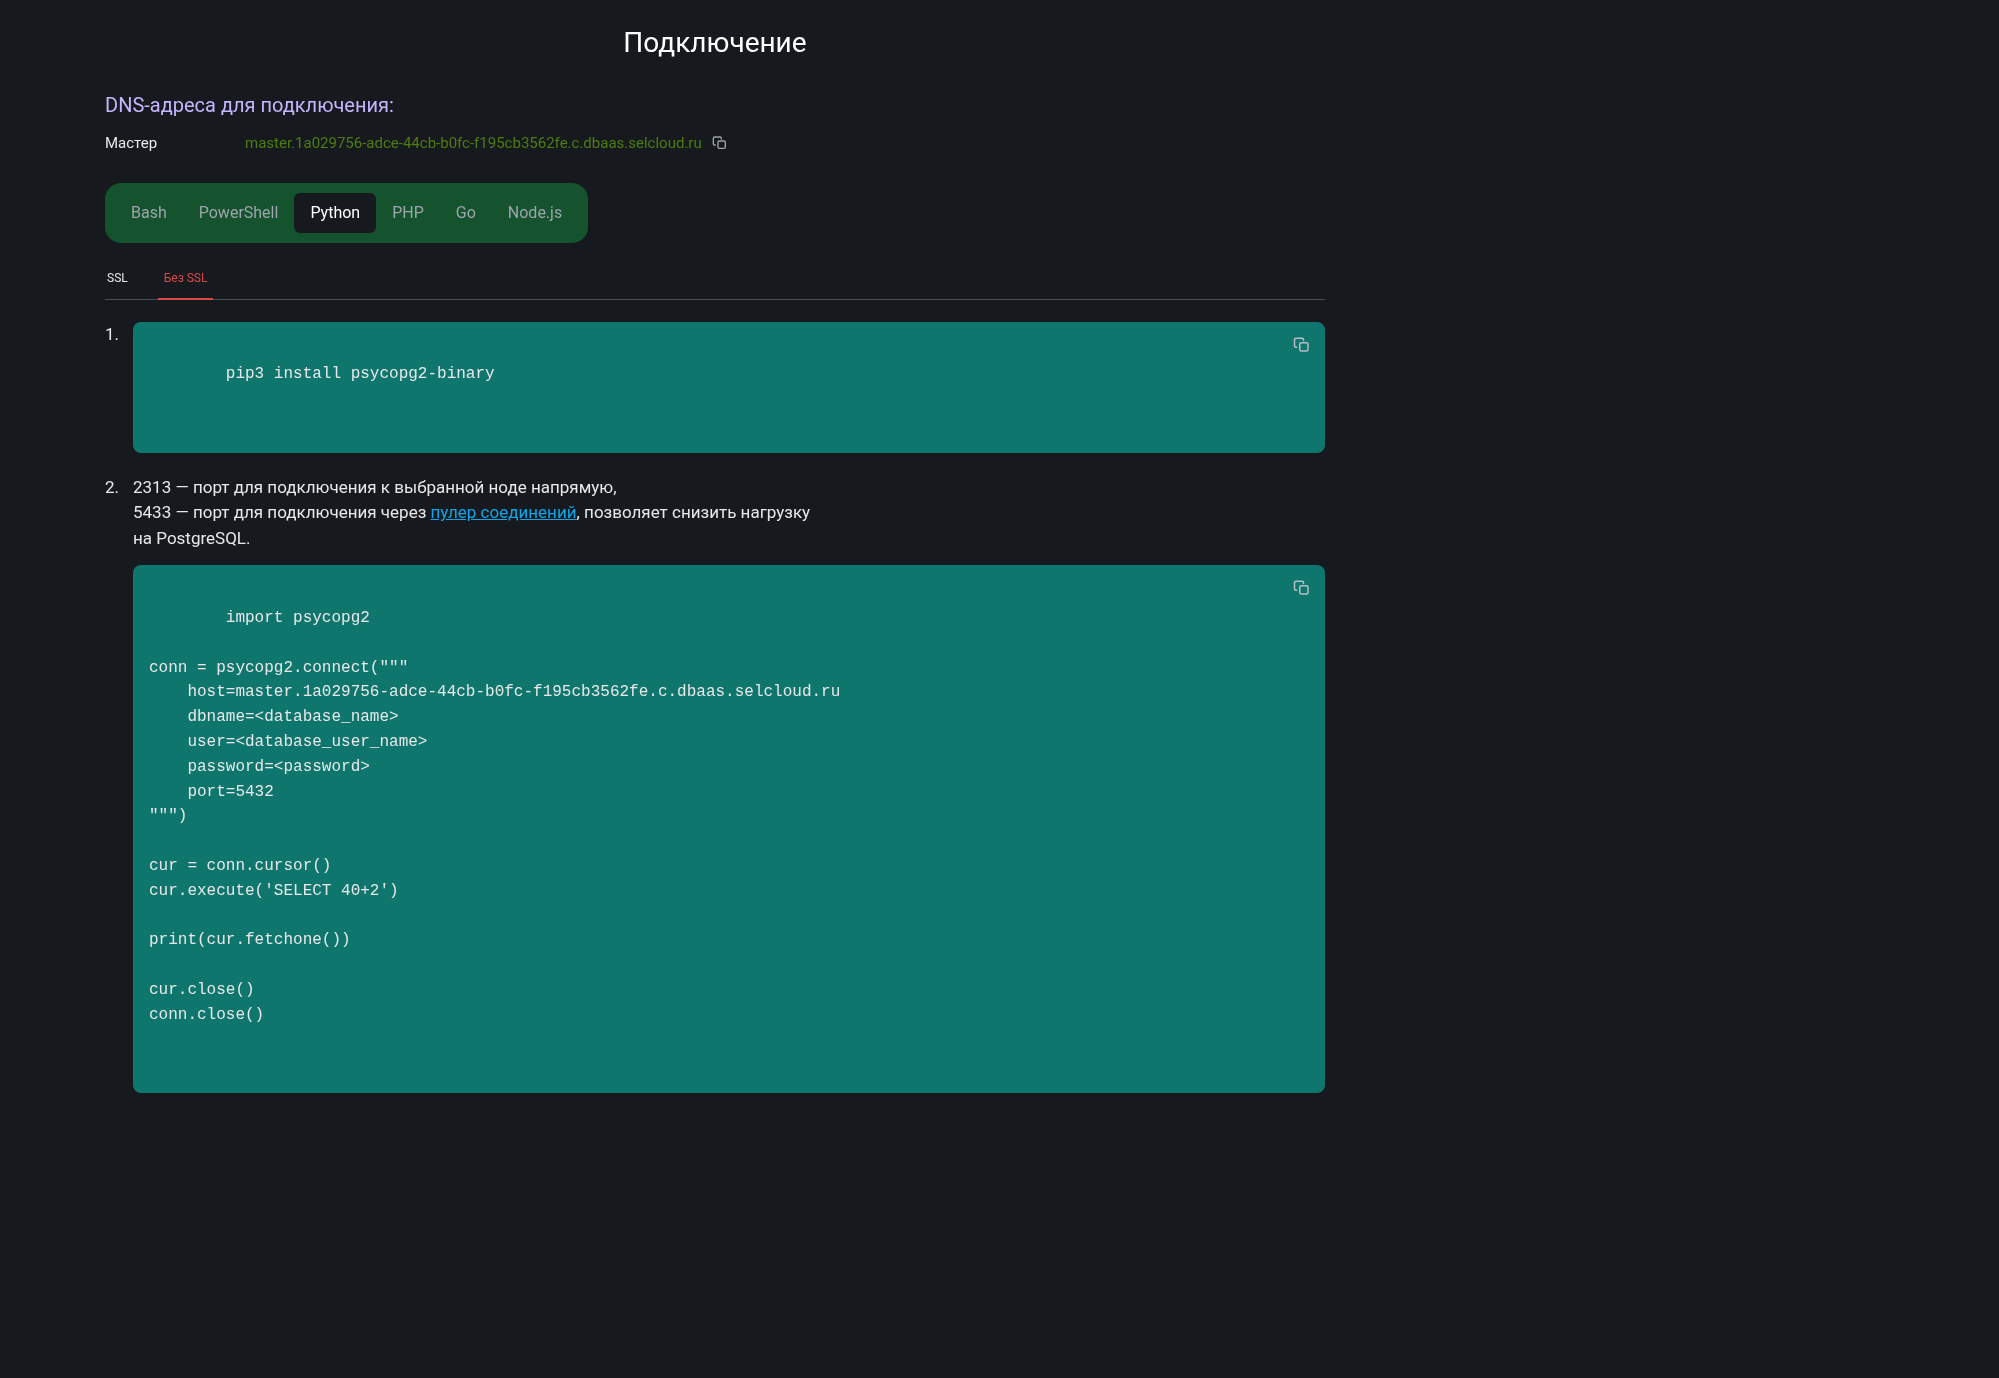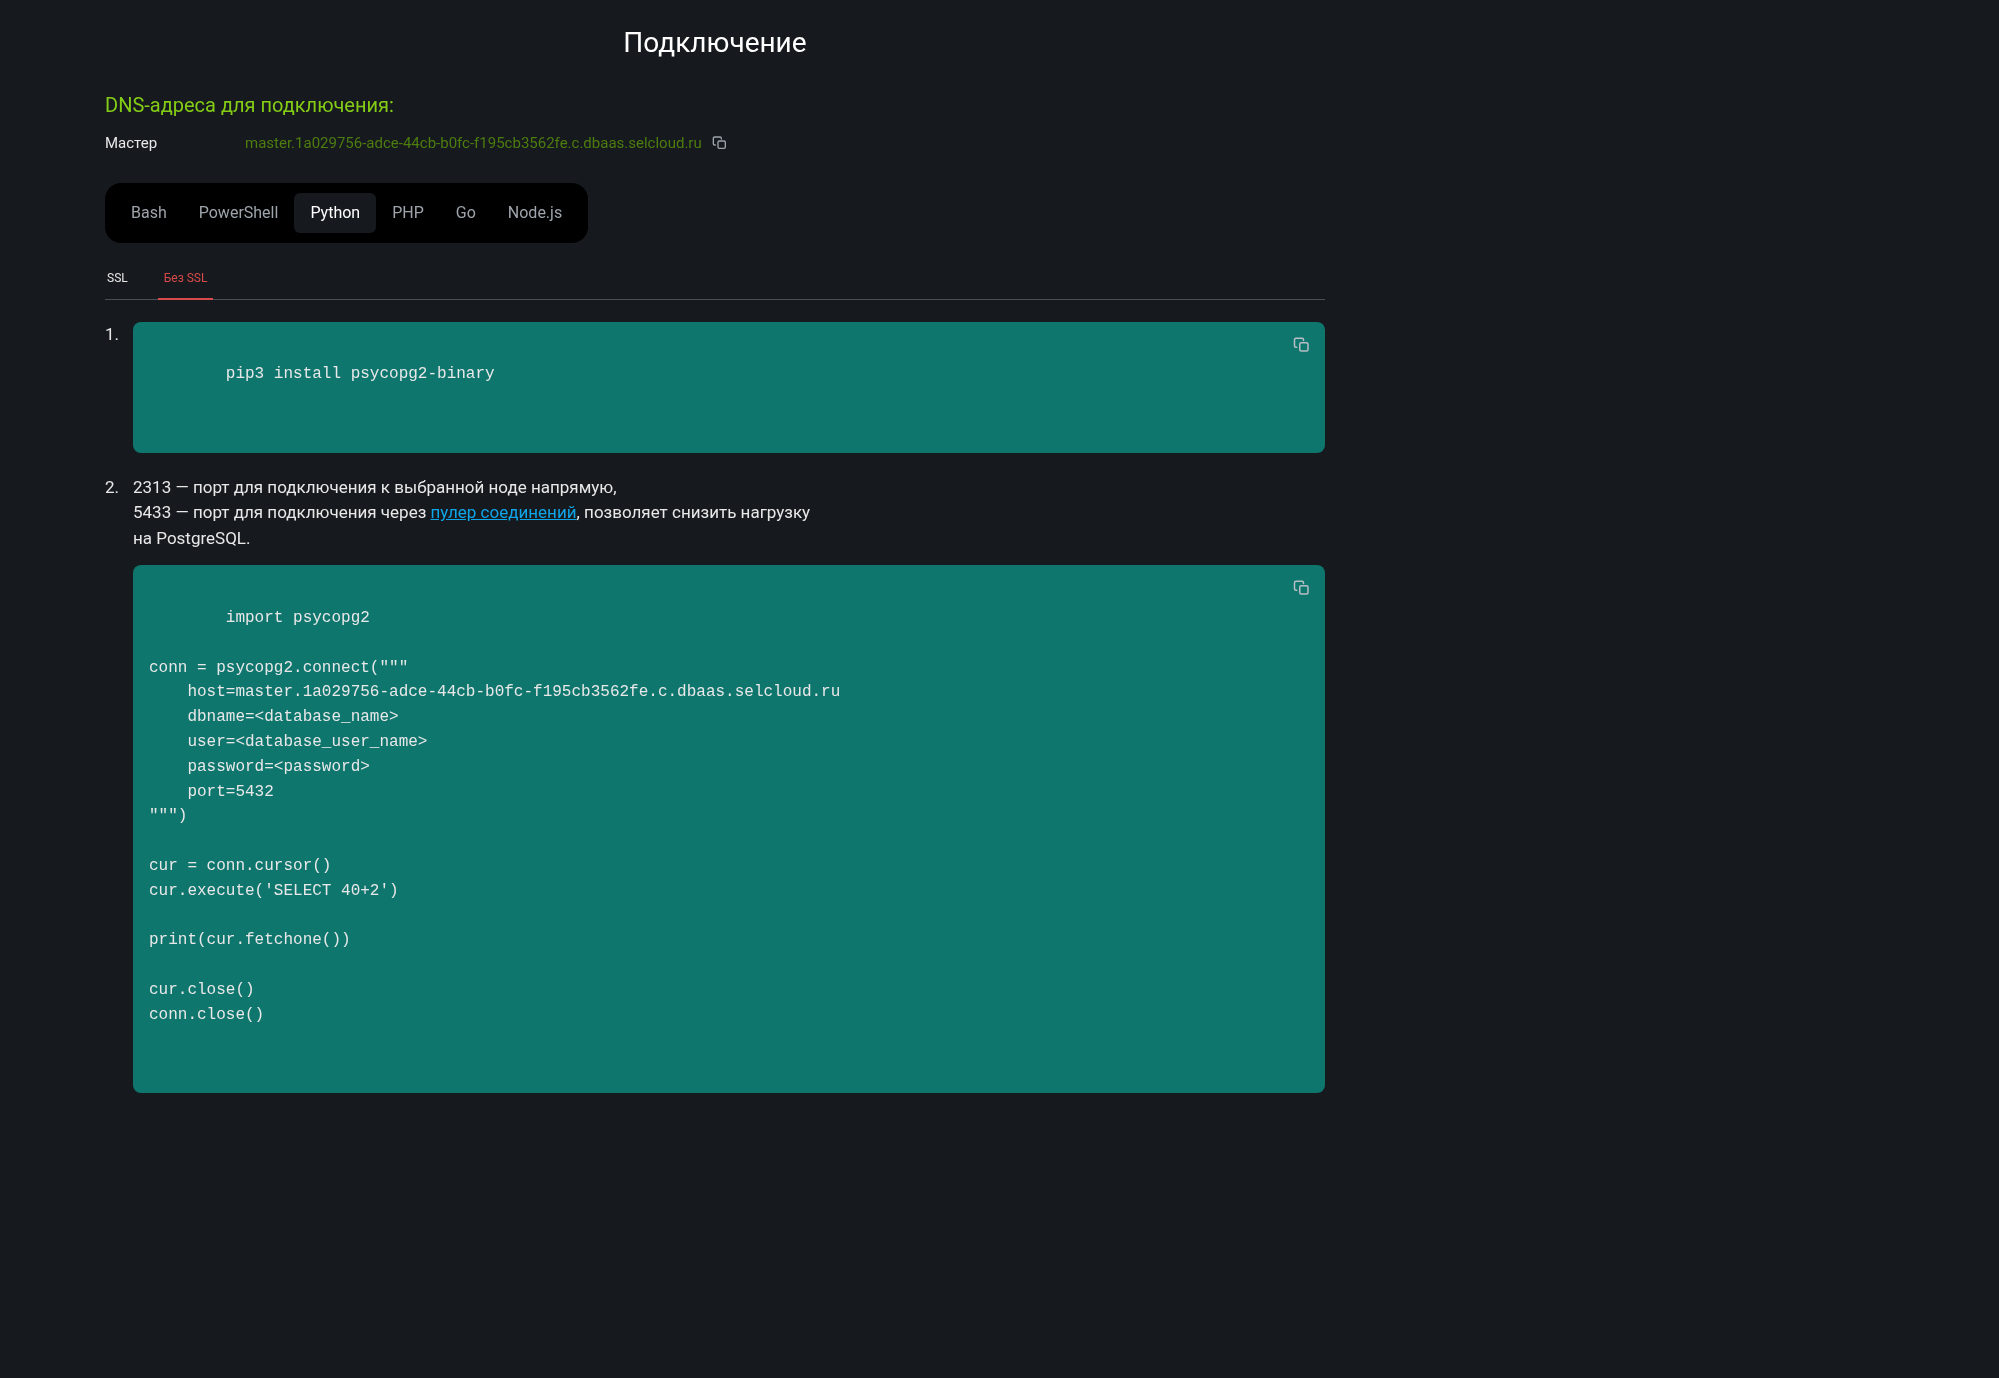"DNS-адреса для подключения:" h2.subheading { color: #84cc16 -> #c4b5fd }
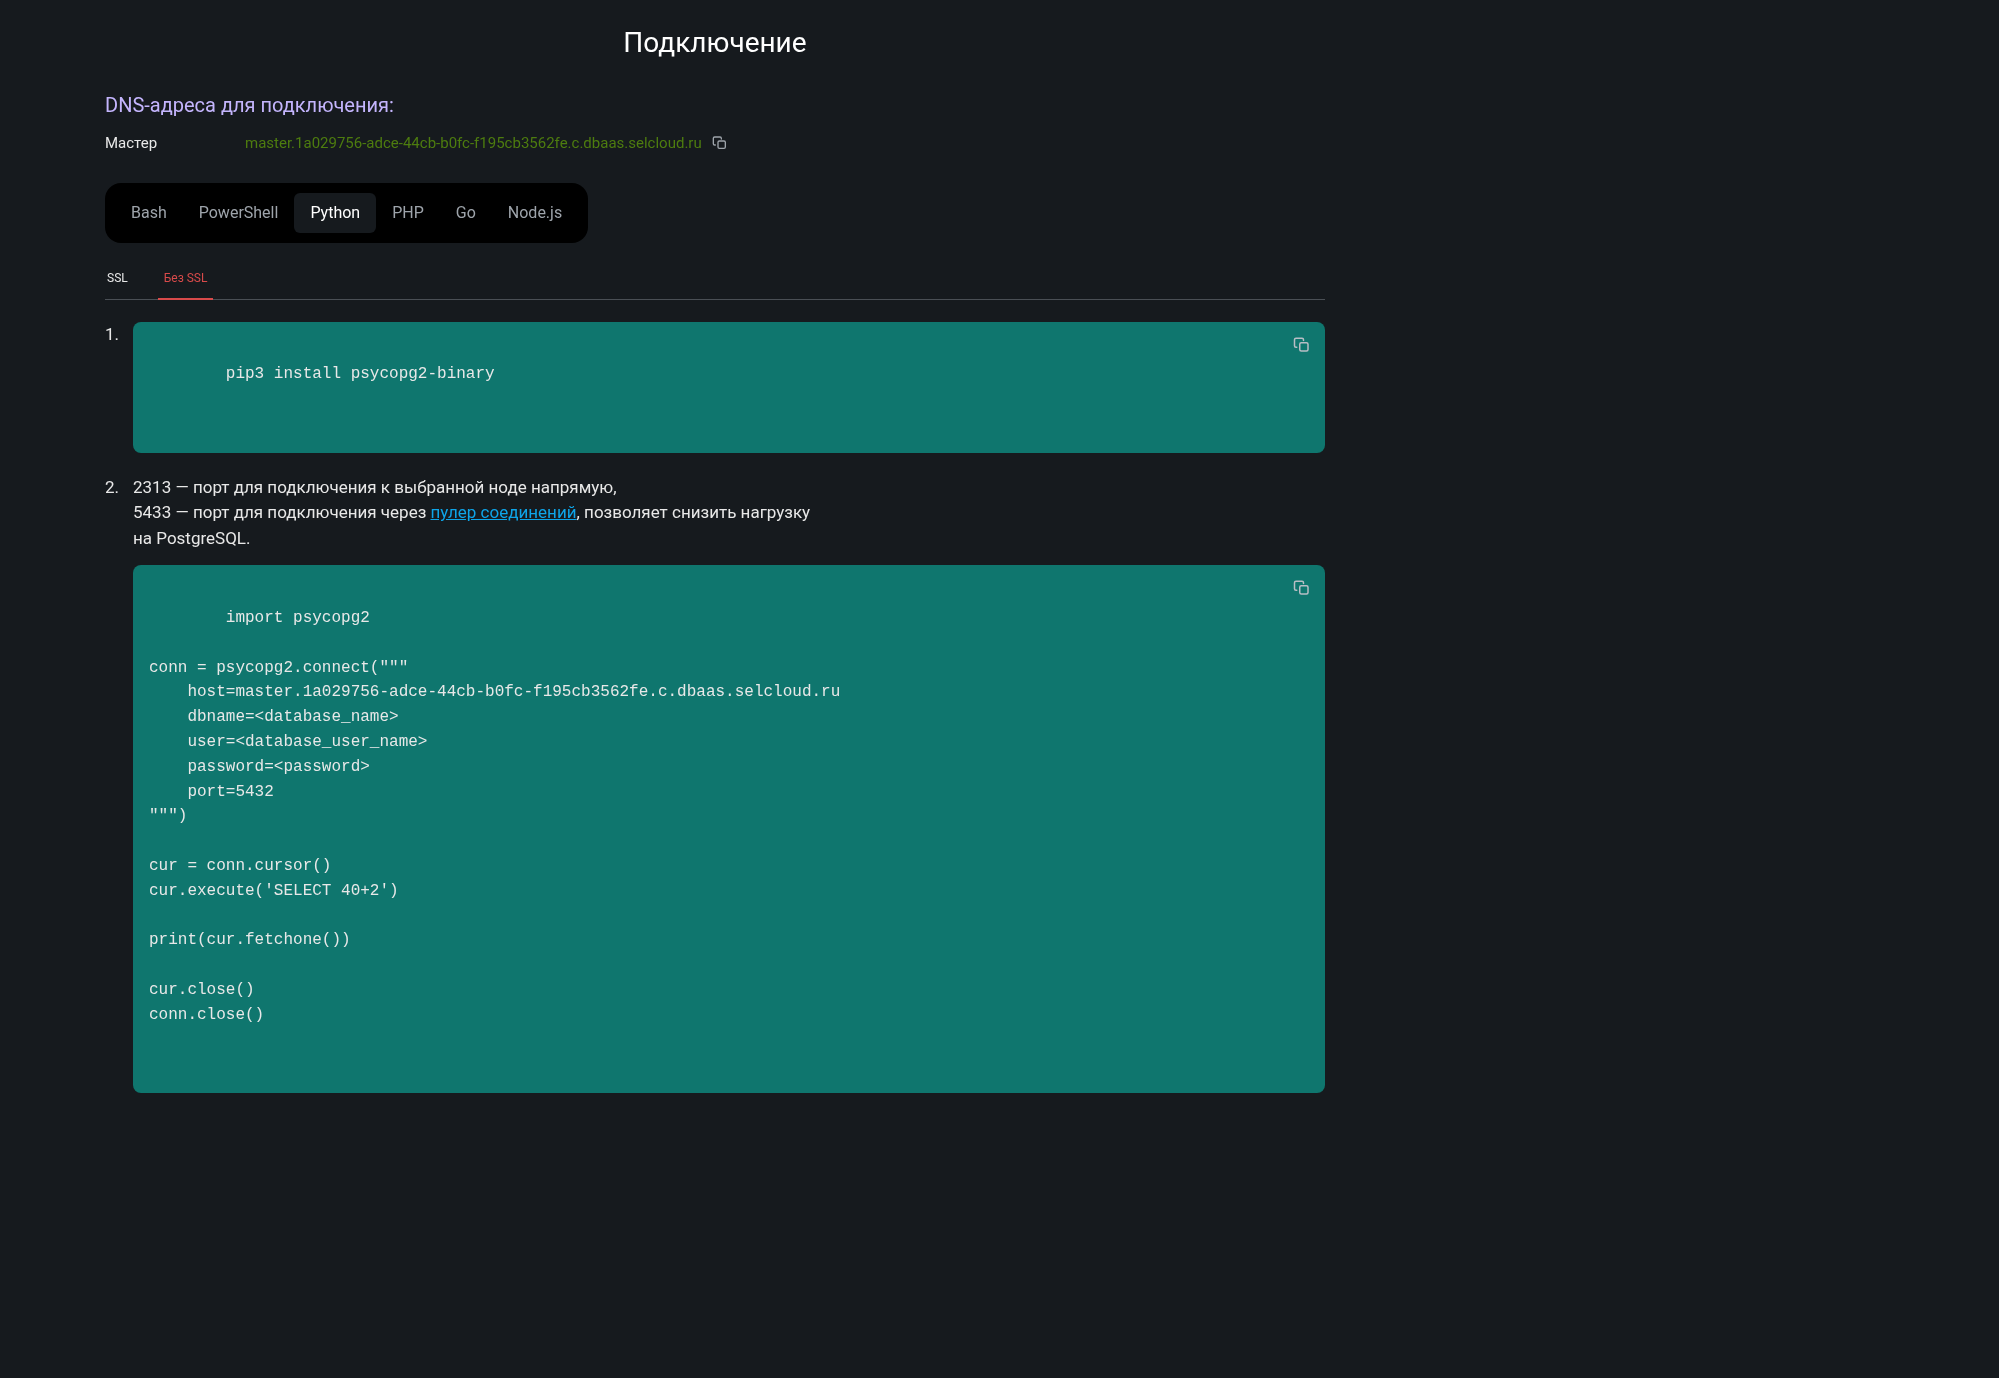"Bash" .lang-tabs { background: #000000 -> #14532d }
